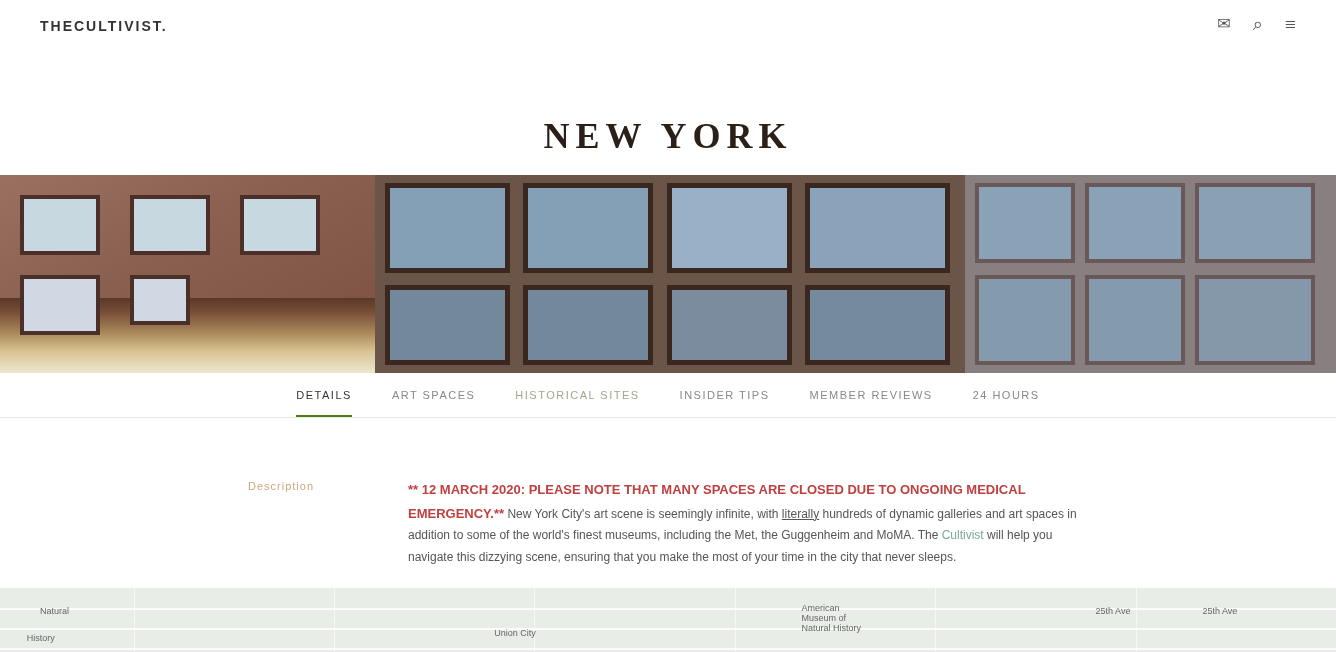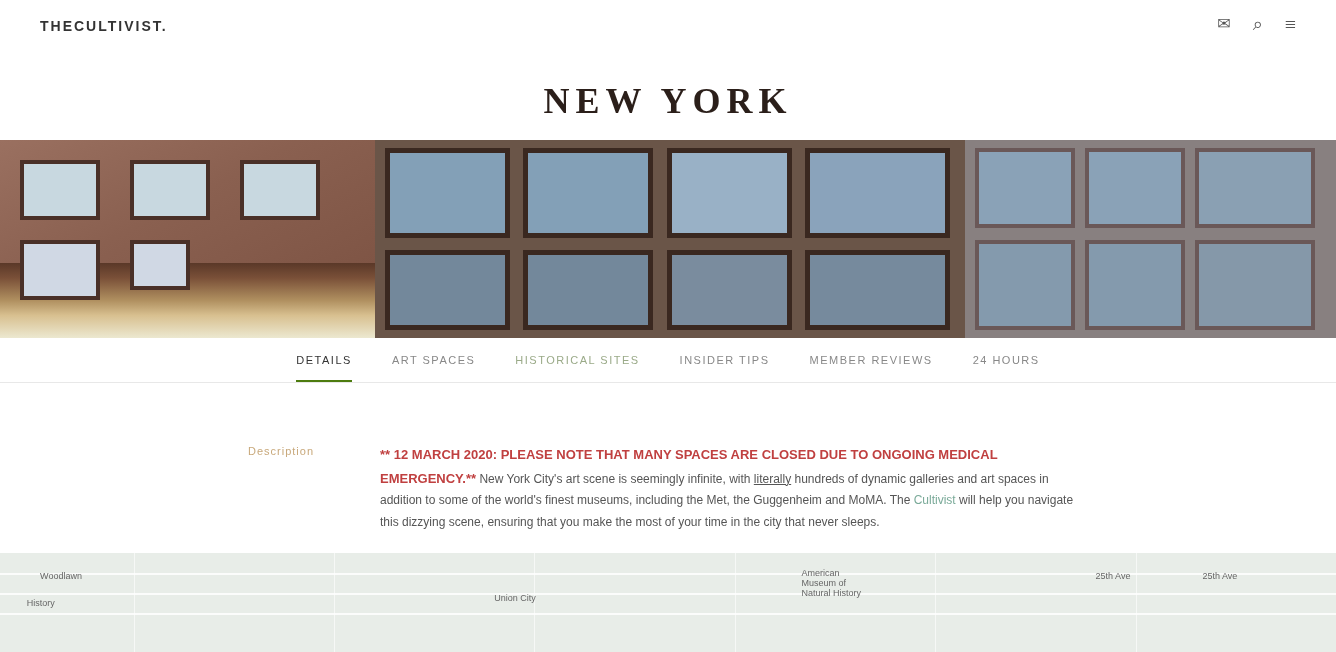"NEW YORK" .city-title { margin-top: none -> 35px }
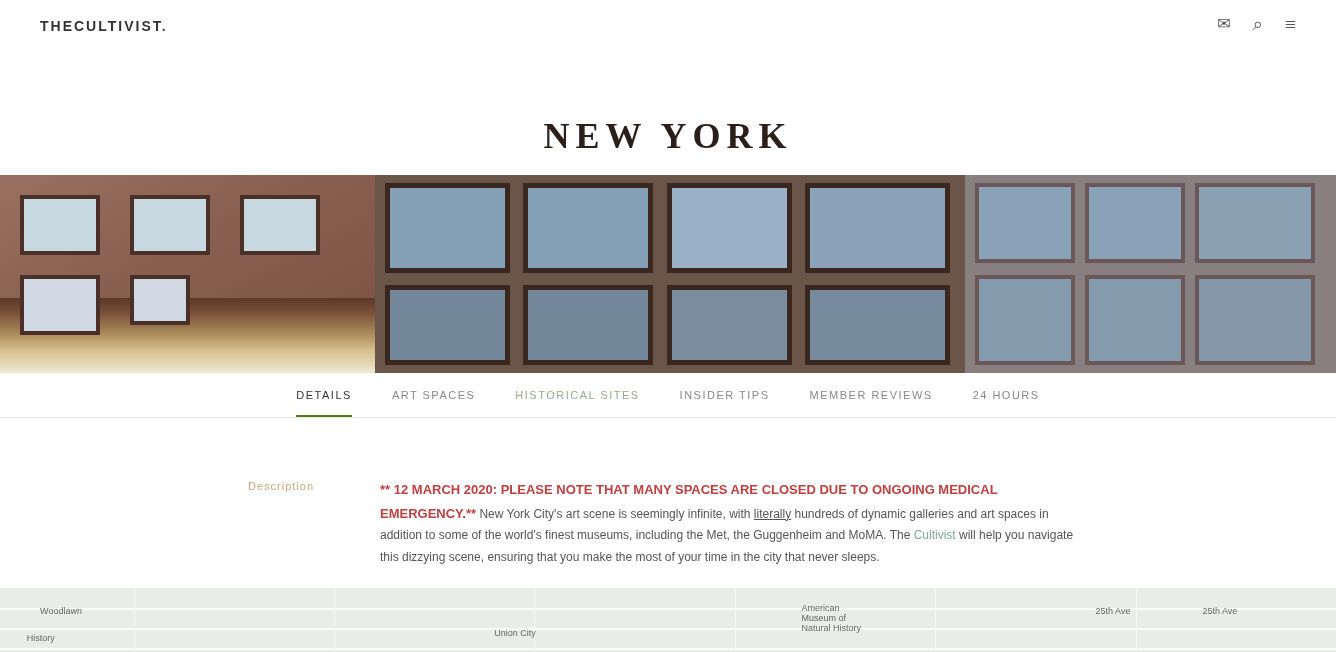"Description" .content-section { gap: 32px -> 60px }
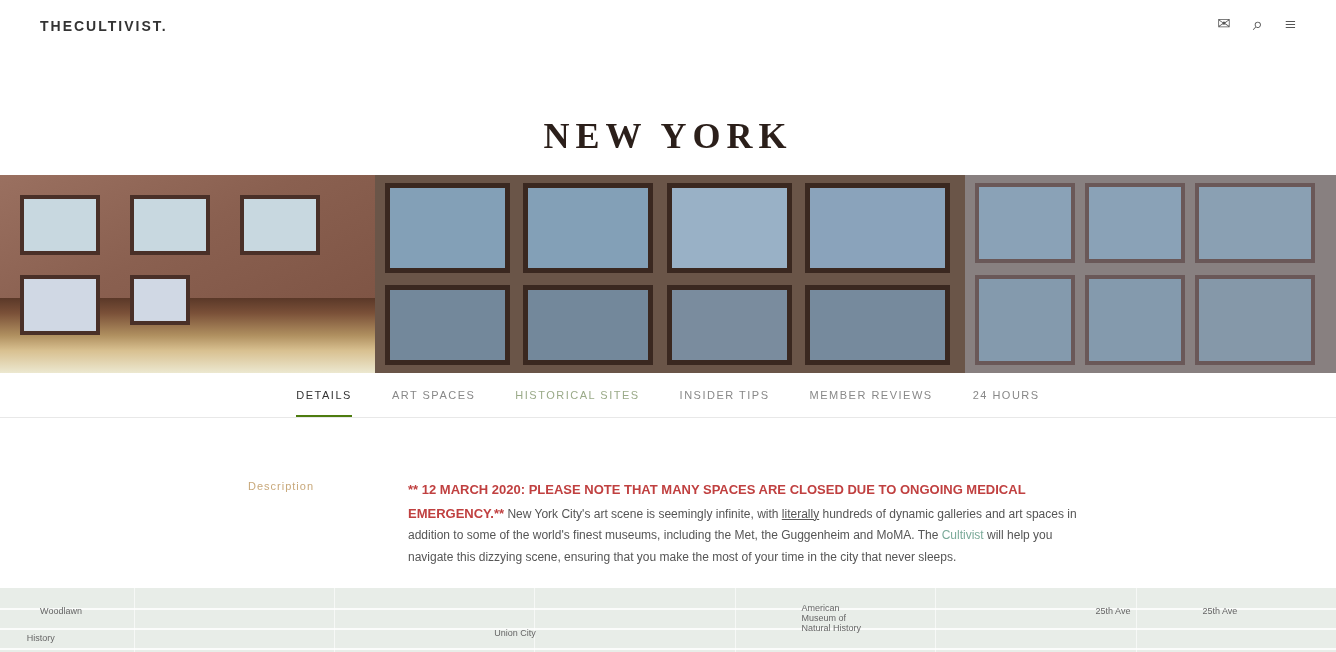"Woodlawn" span.map-label { text: Woodlawn -> Natural }
